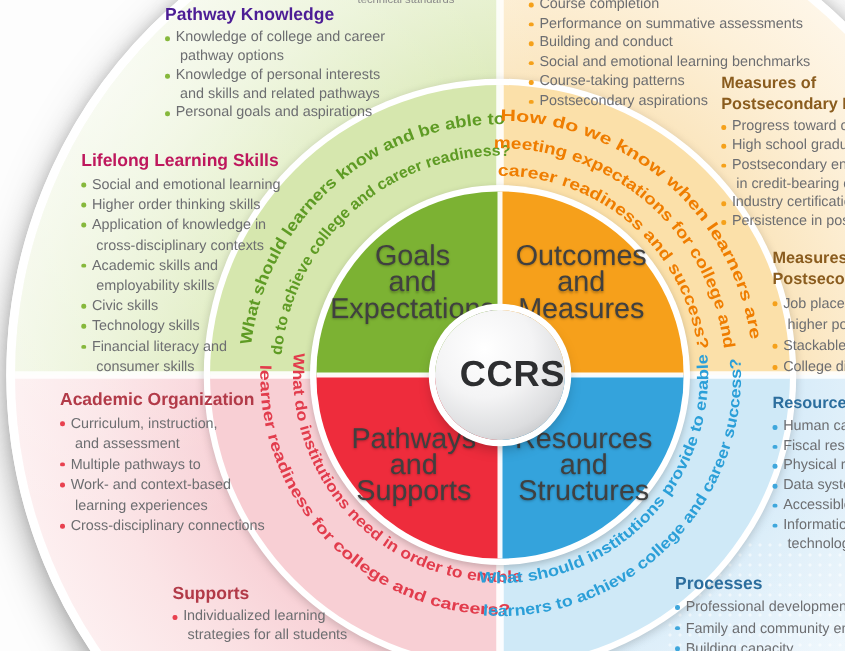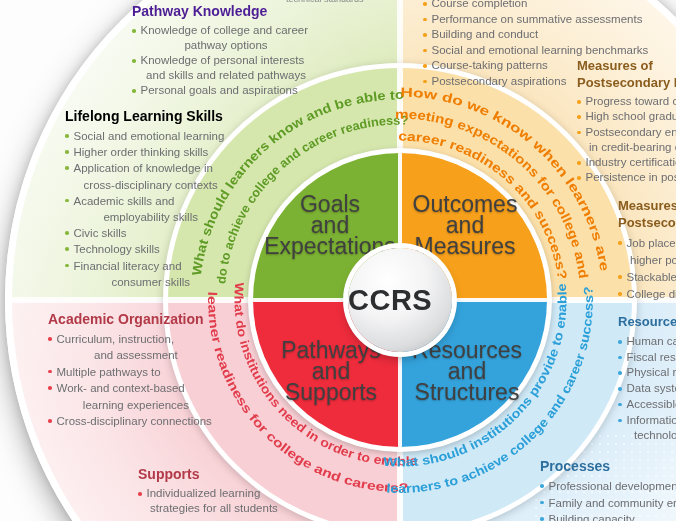"pathway options" .li.cont { justify-content: center -> none }
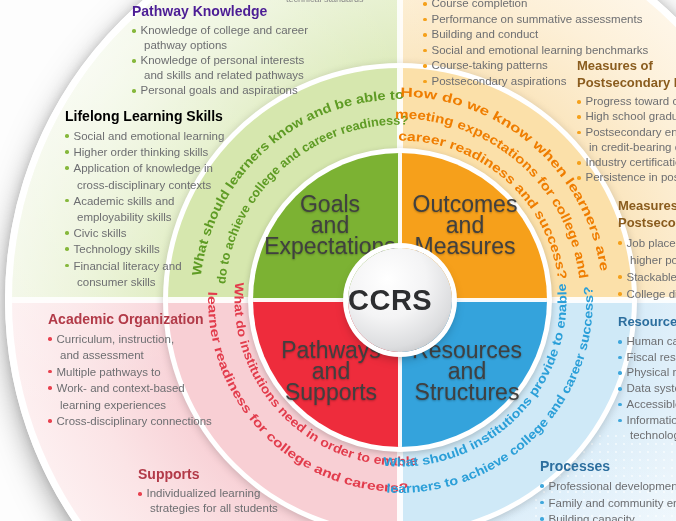"Lifelong Learning Skills" div.sec-h { color: #000000 -> #be185d; margin-top: none -> 12px }
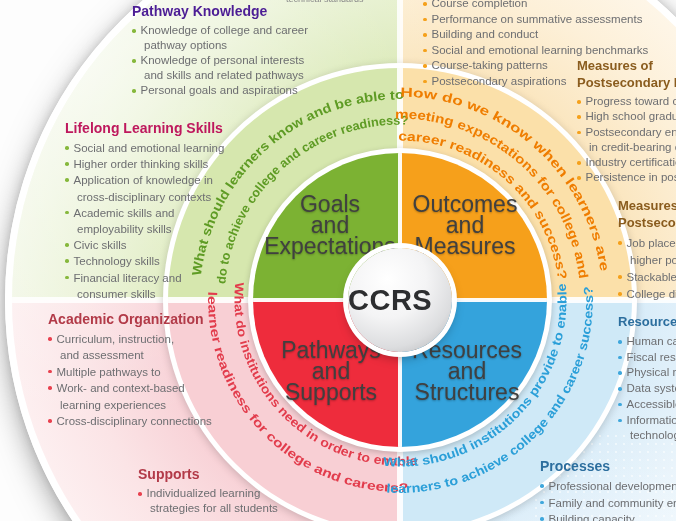"CCRS" .hub { justify-content: flex-start -> flex-end }
